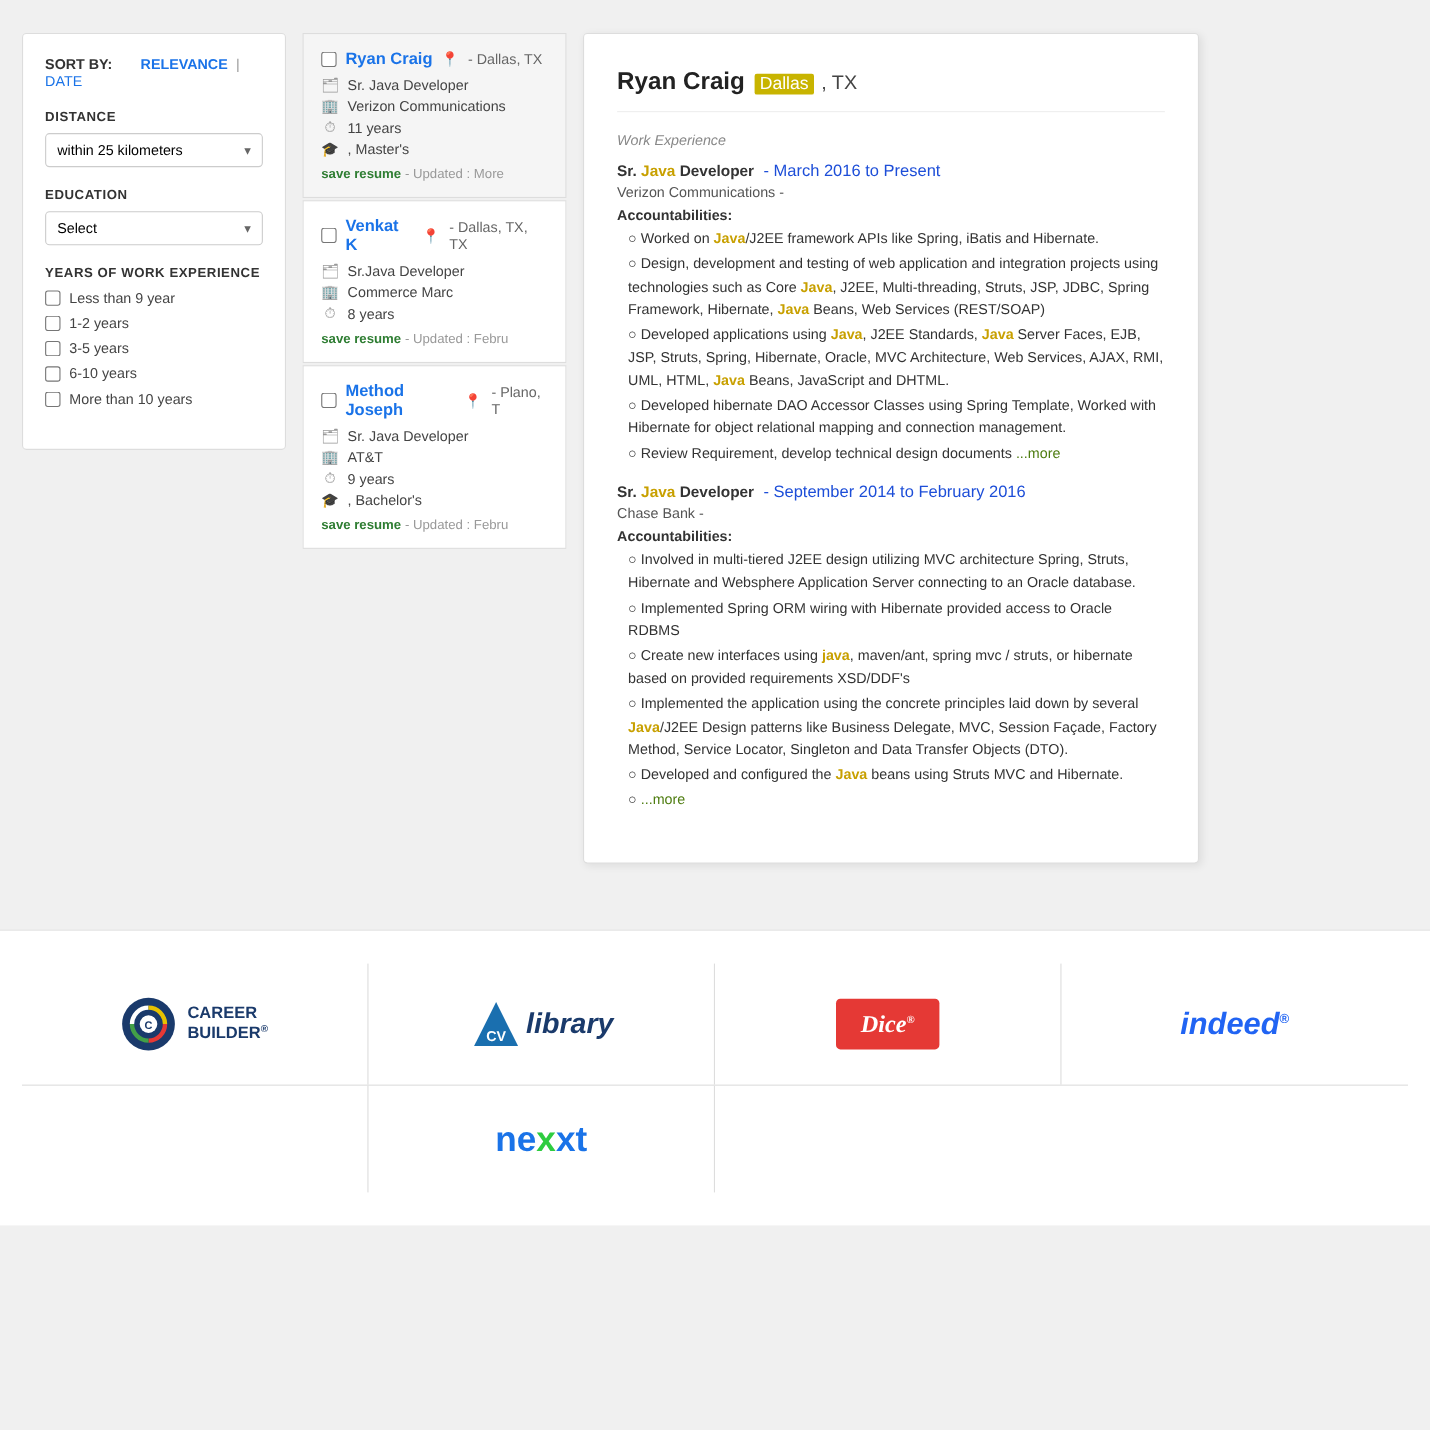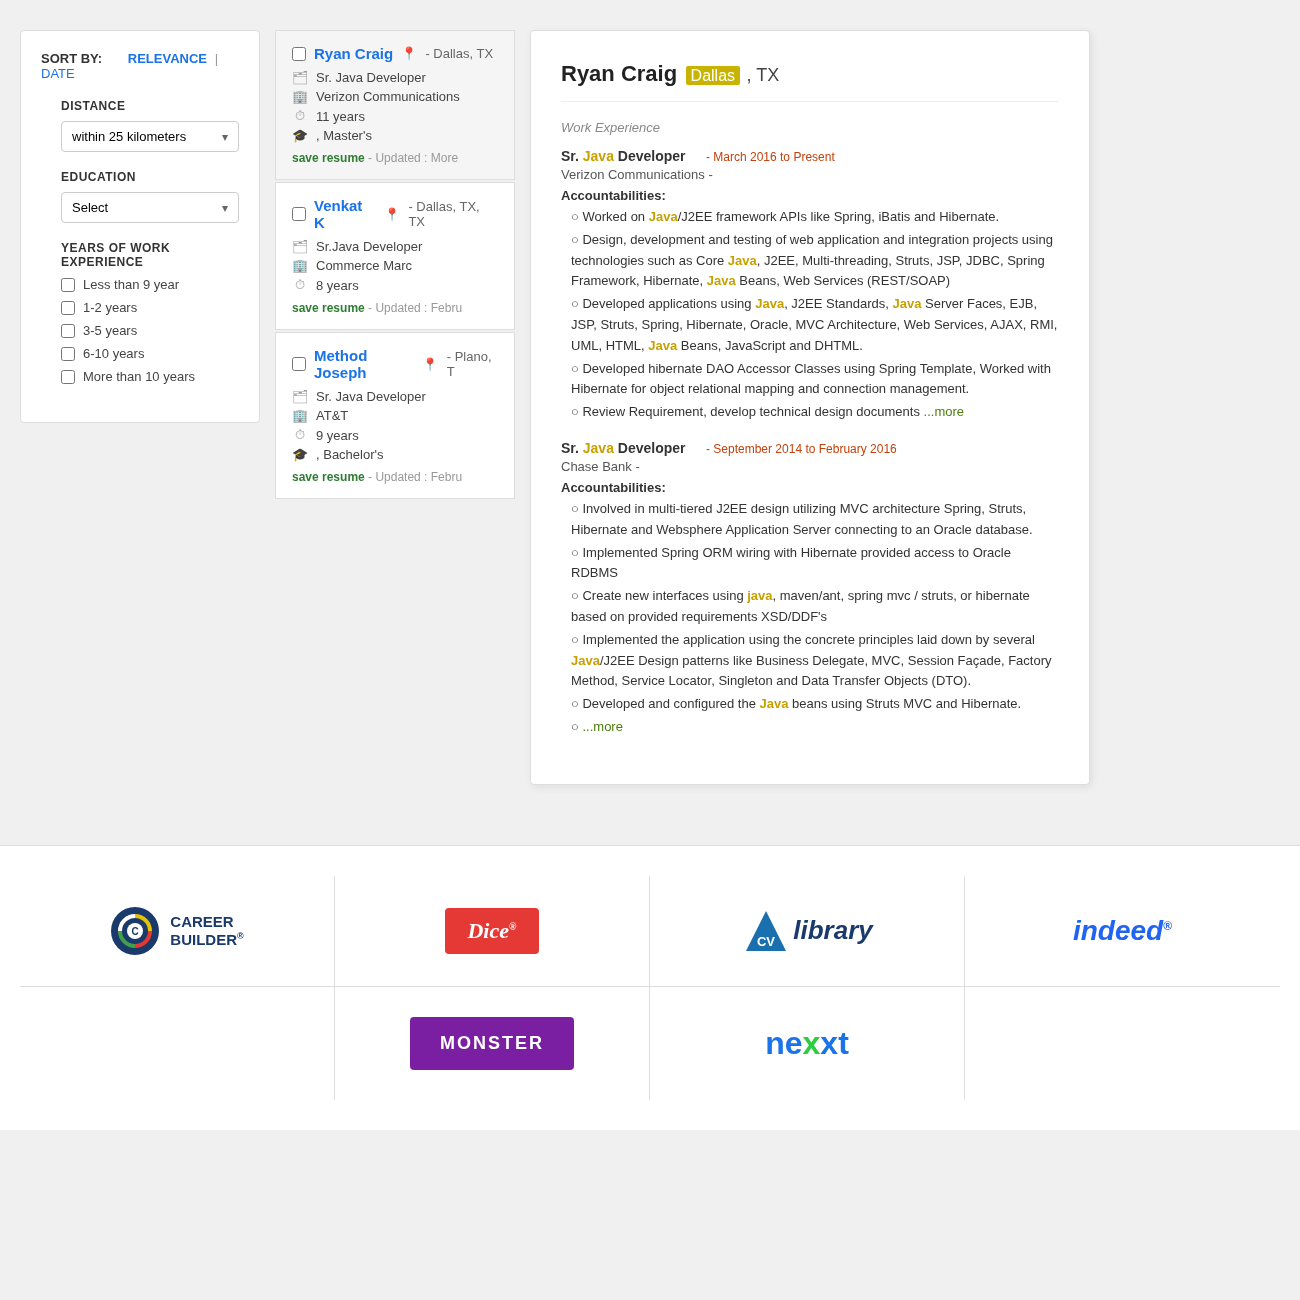"DISTANCE" .filter-section { margin-left: 20px -> none }
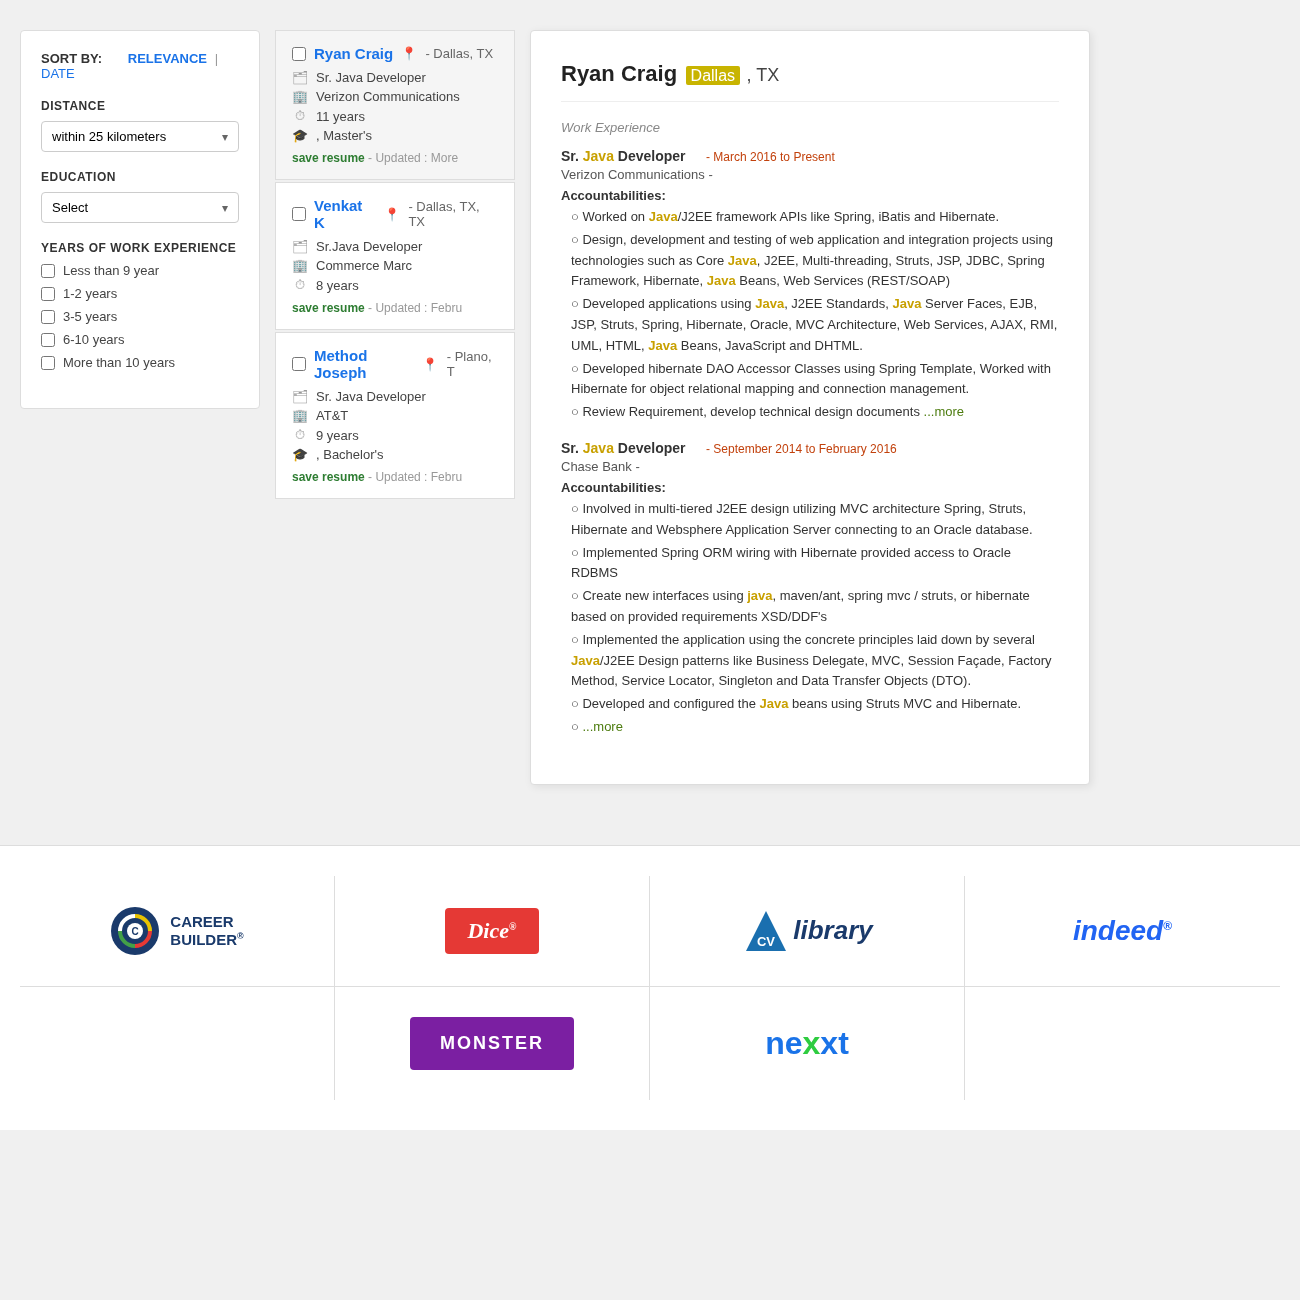"- March 2016 to Present" .job-dates { color: #c2410c -> #1d4ed8; font-size: 12px -> 15px; margin-left: 16px -> 4px }
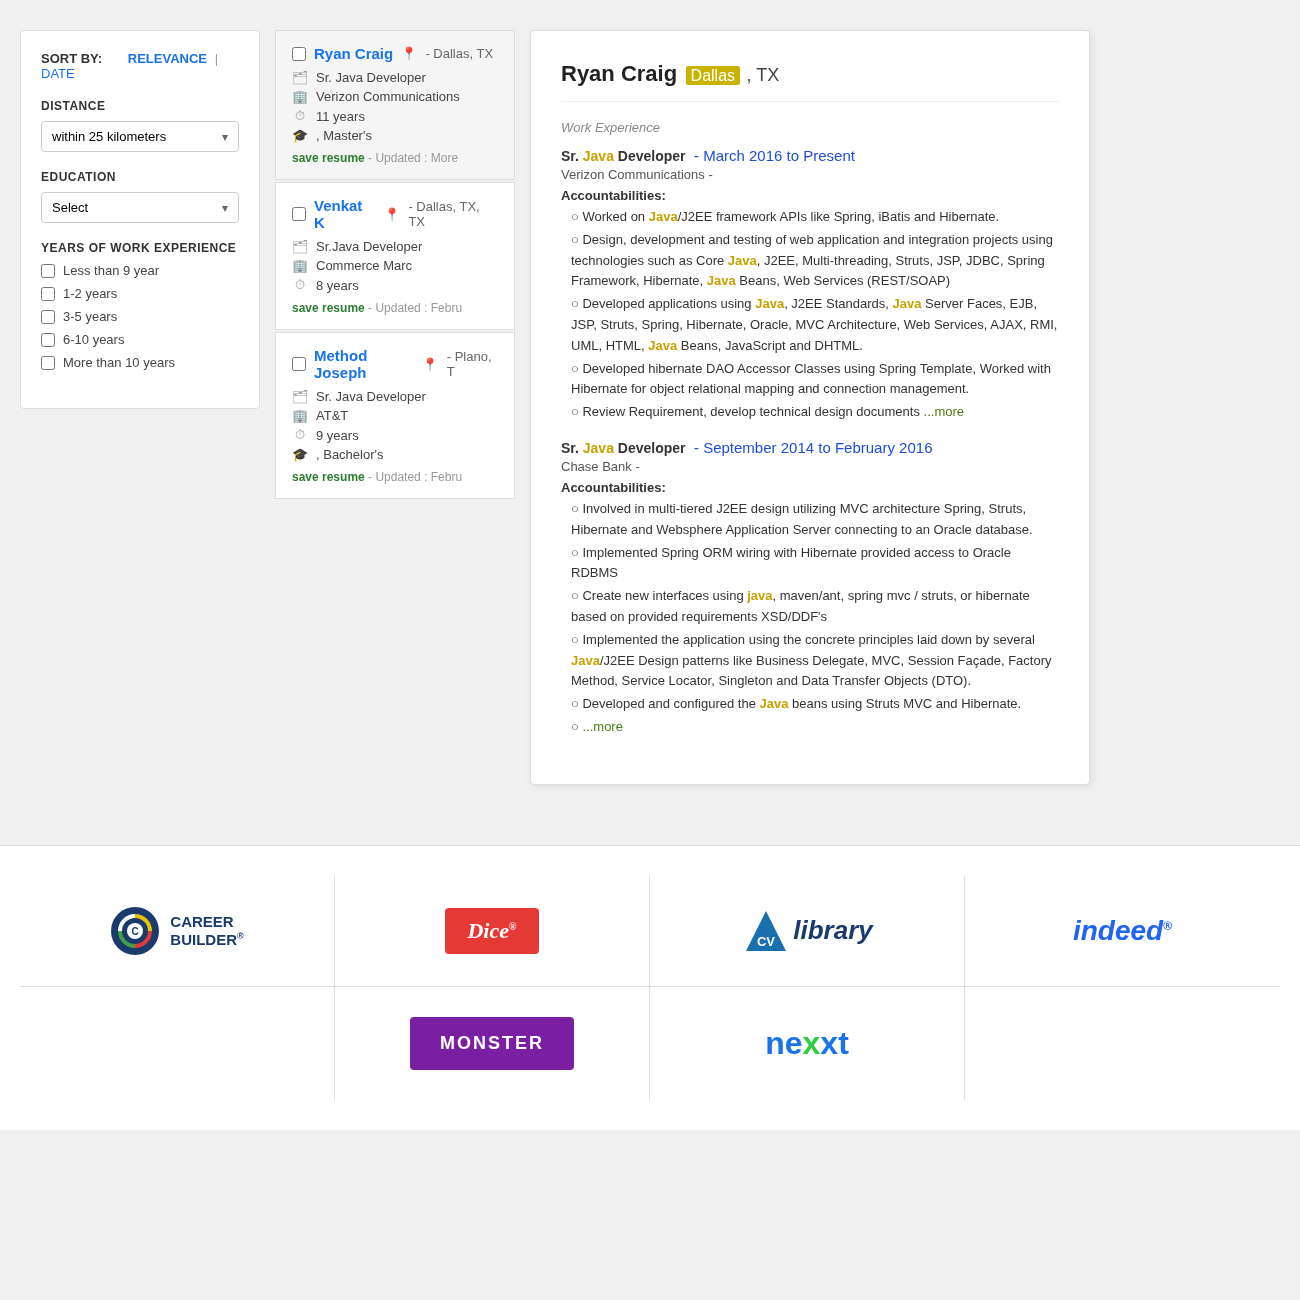"Dice®" div.partner-cell { order: before "CV" -> after "CV" }
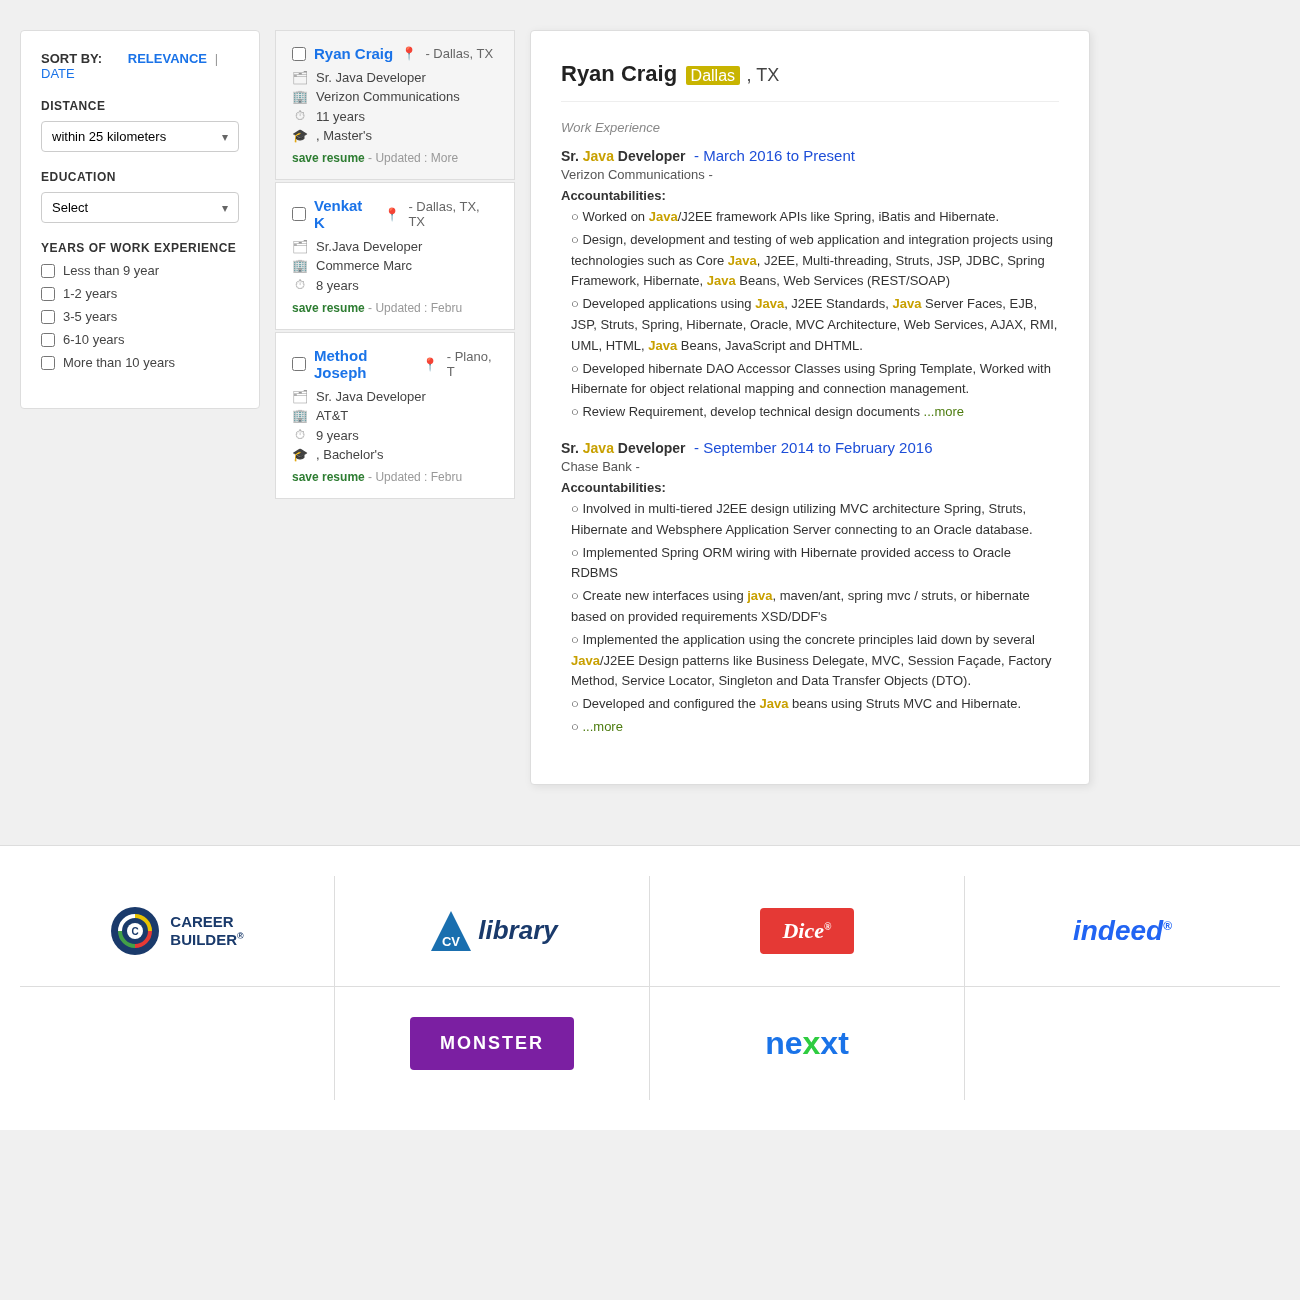"MONSTER" div.partner-cell { html: <div> <div>MonsteR</div> </div> -> none }
